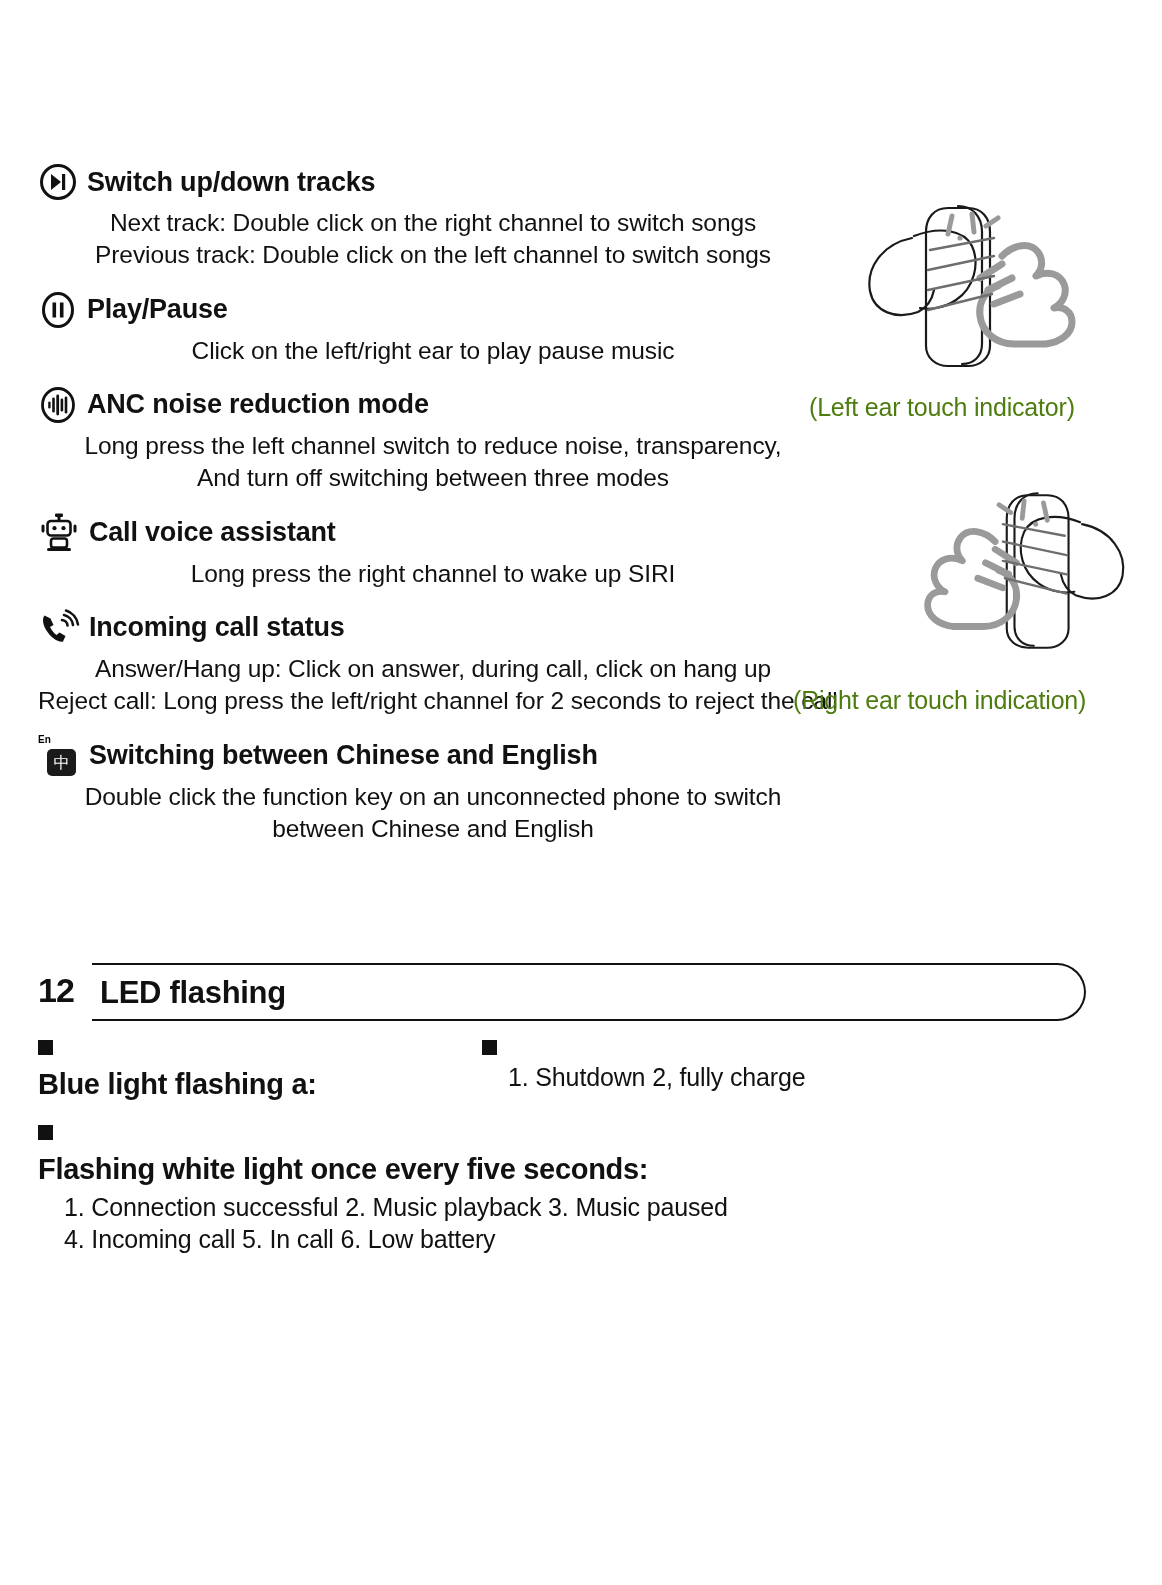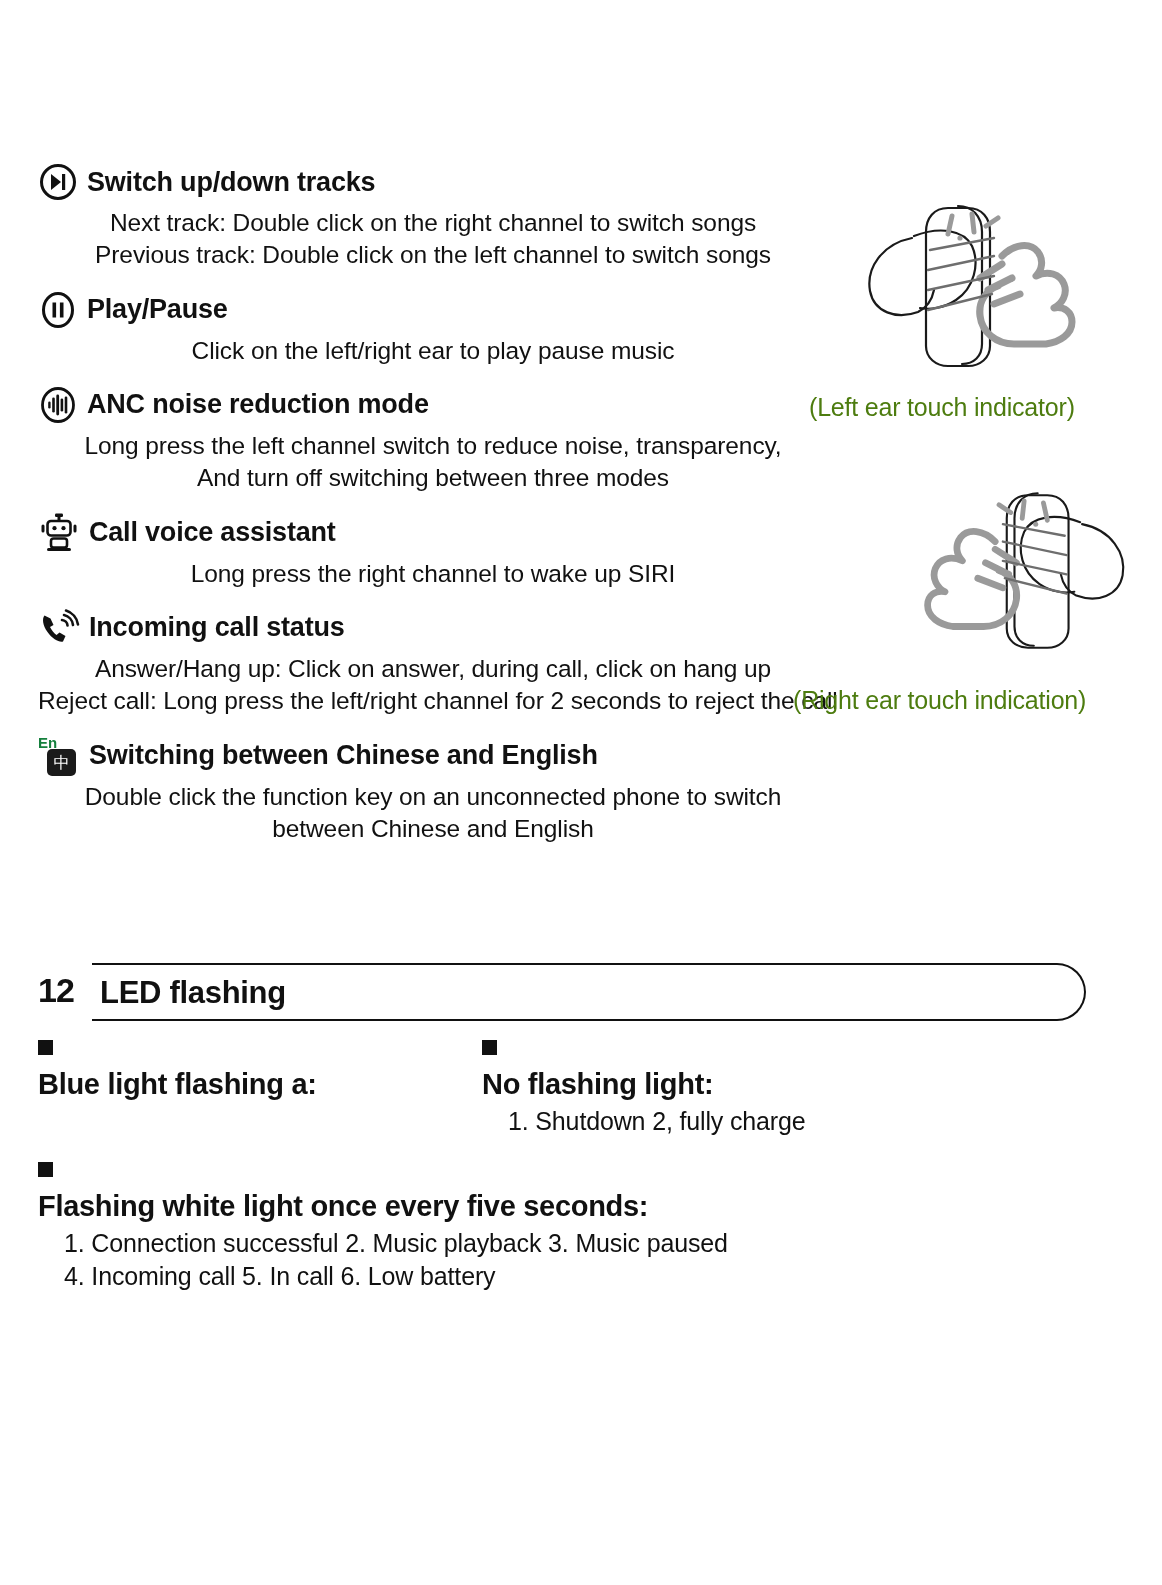"En" .icon-lang .en { color: #15803d -> #000000; font-size: 15px -> 10px }
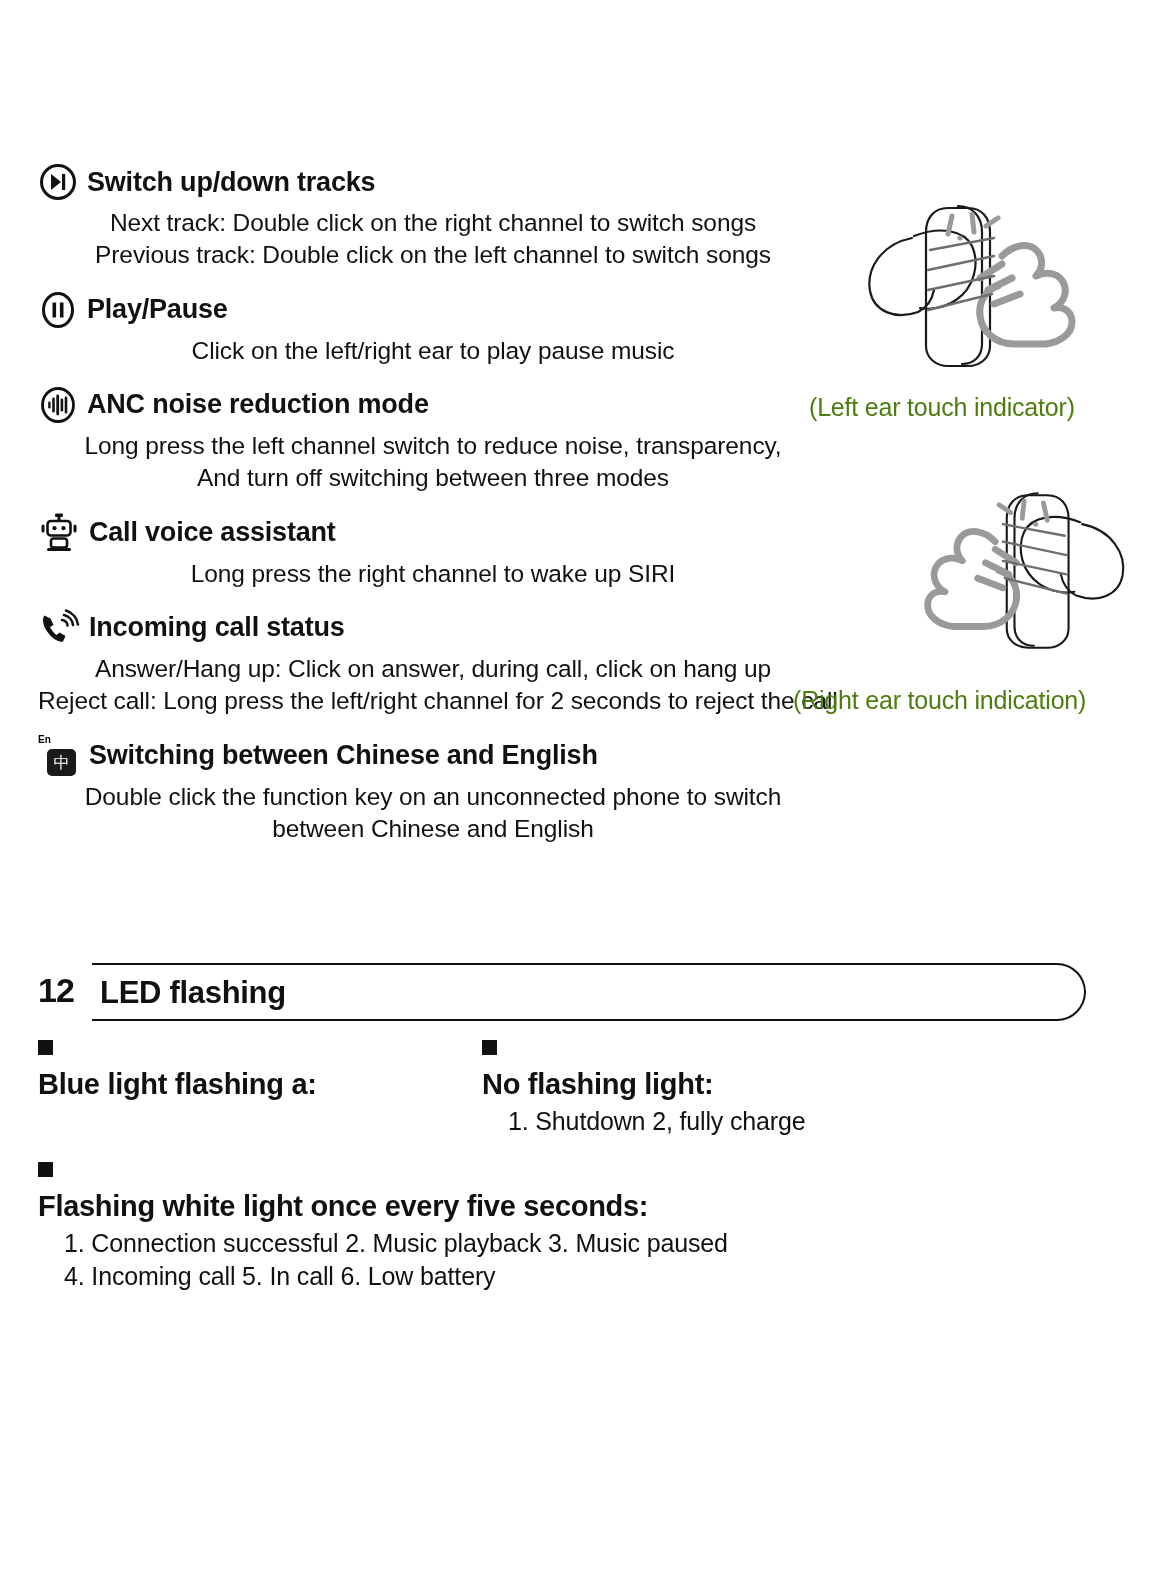"No flashing light:" span { html: <span>No flashing light:</span> -> none }
